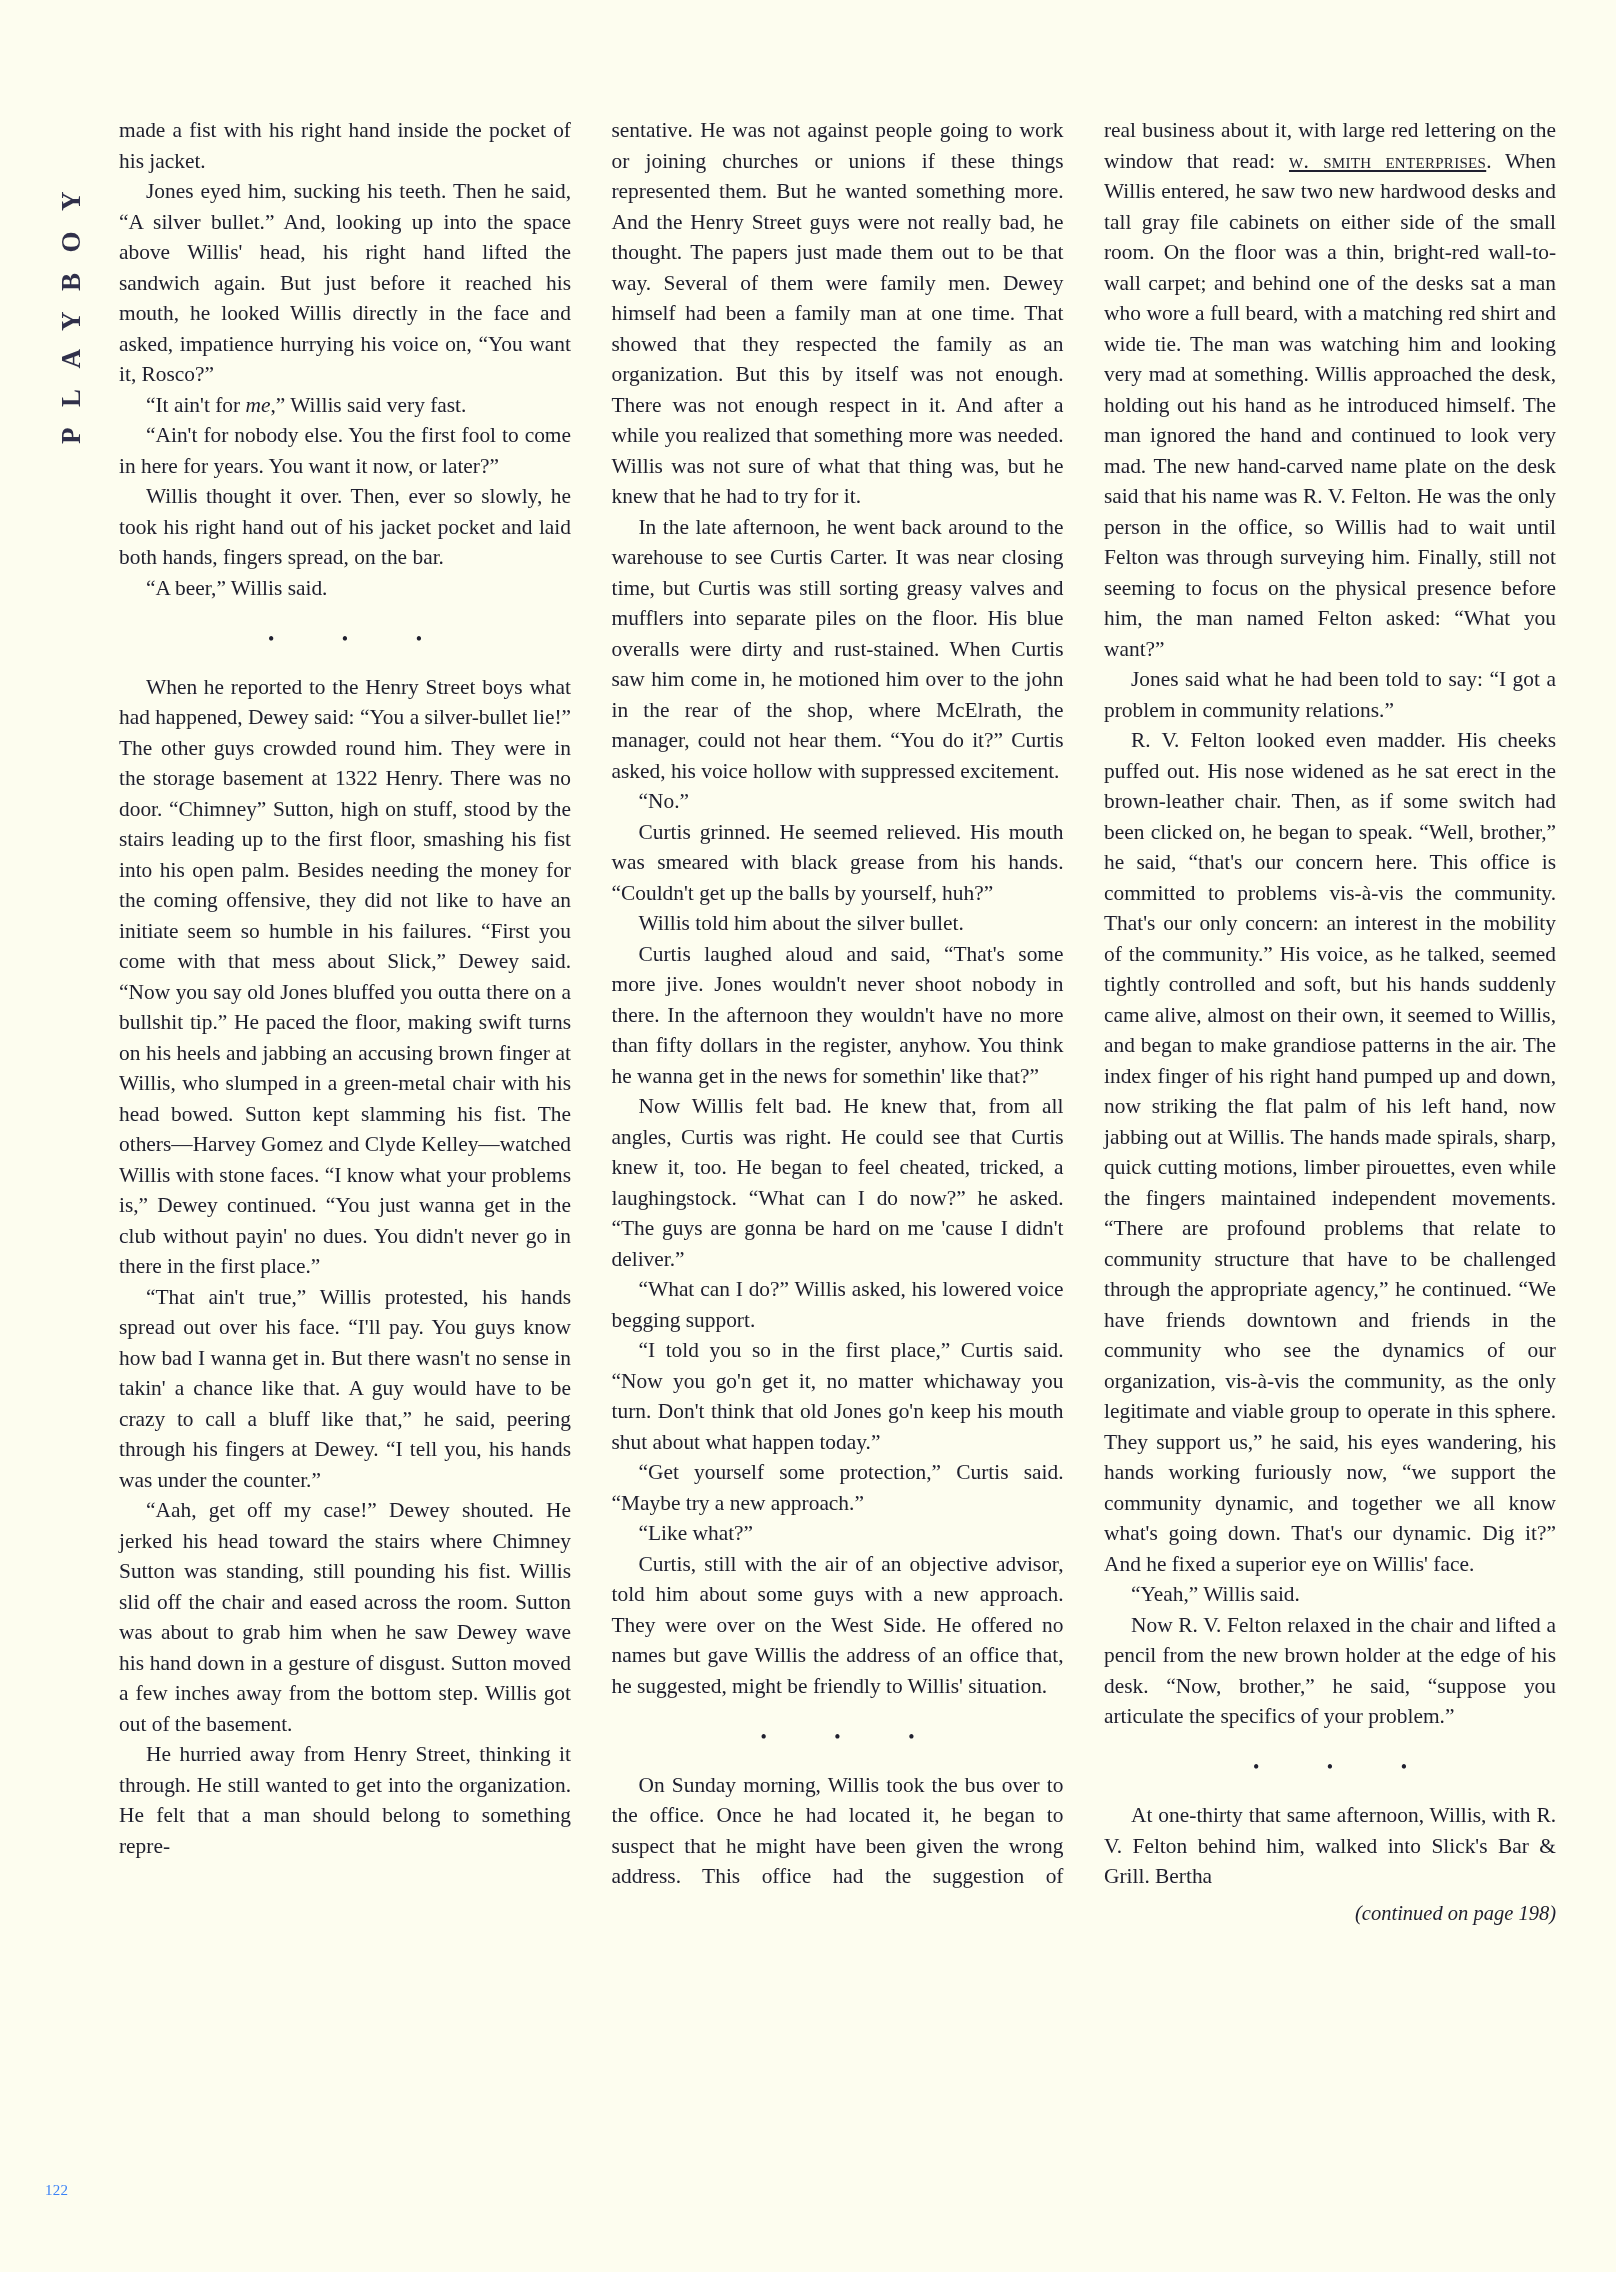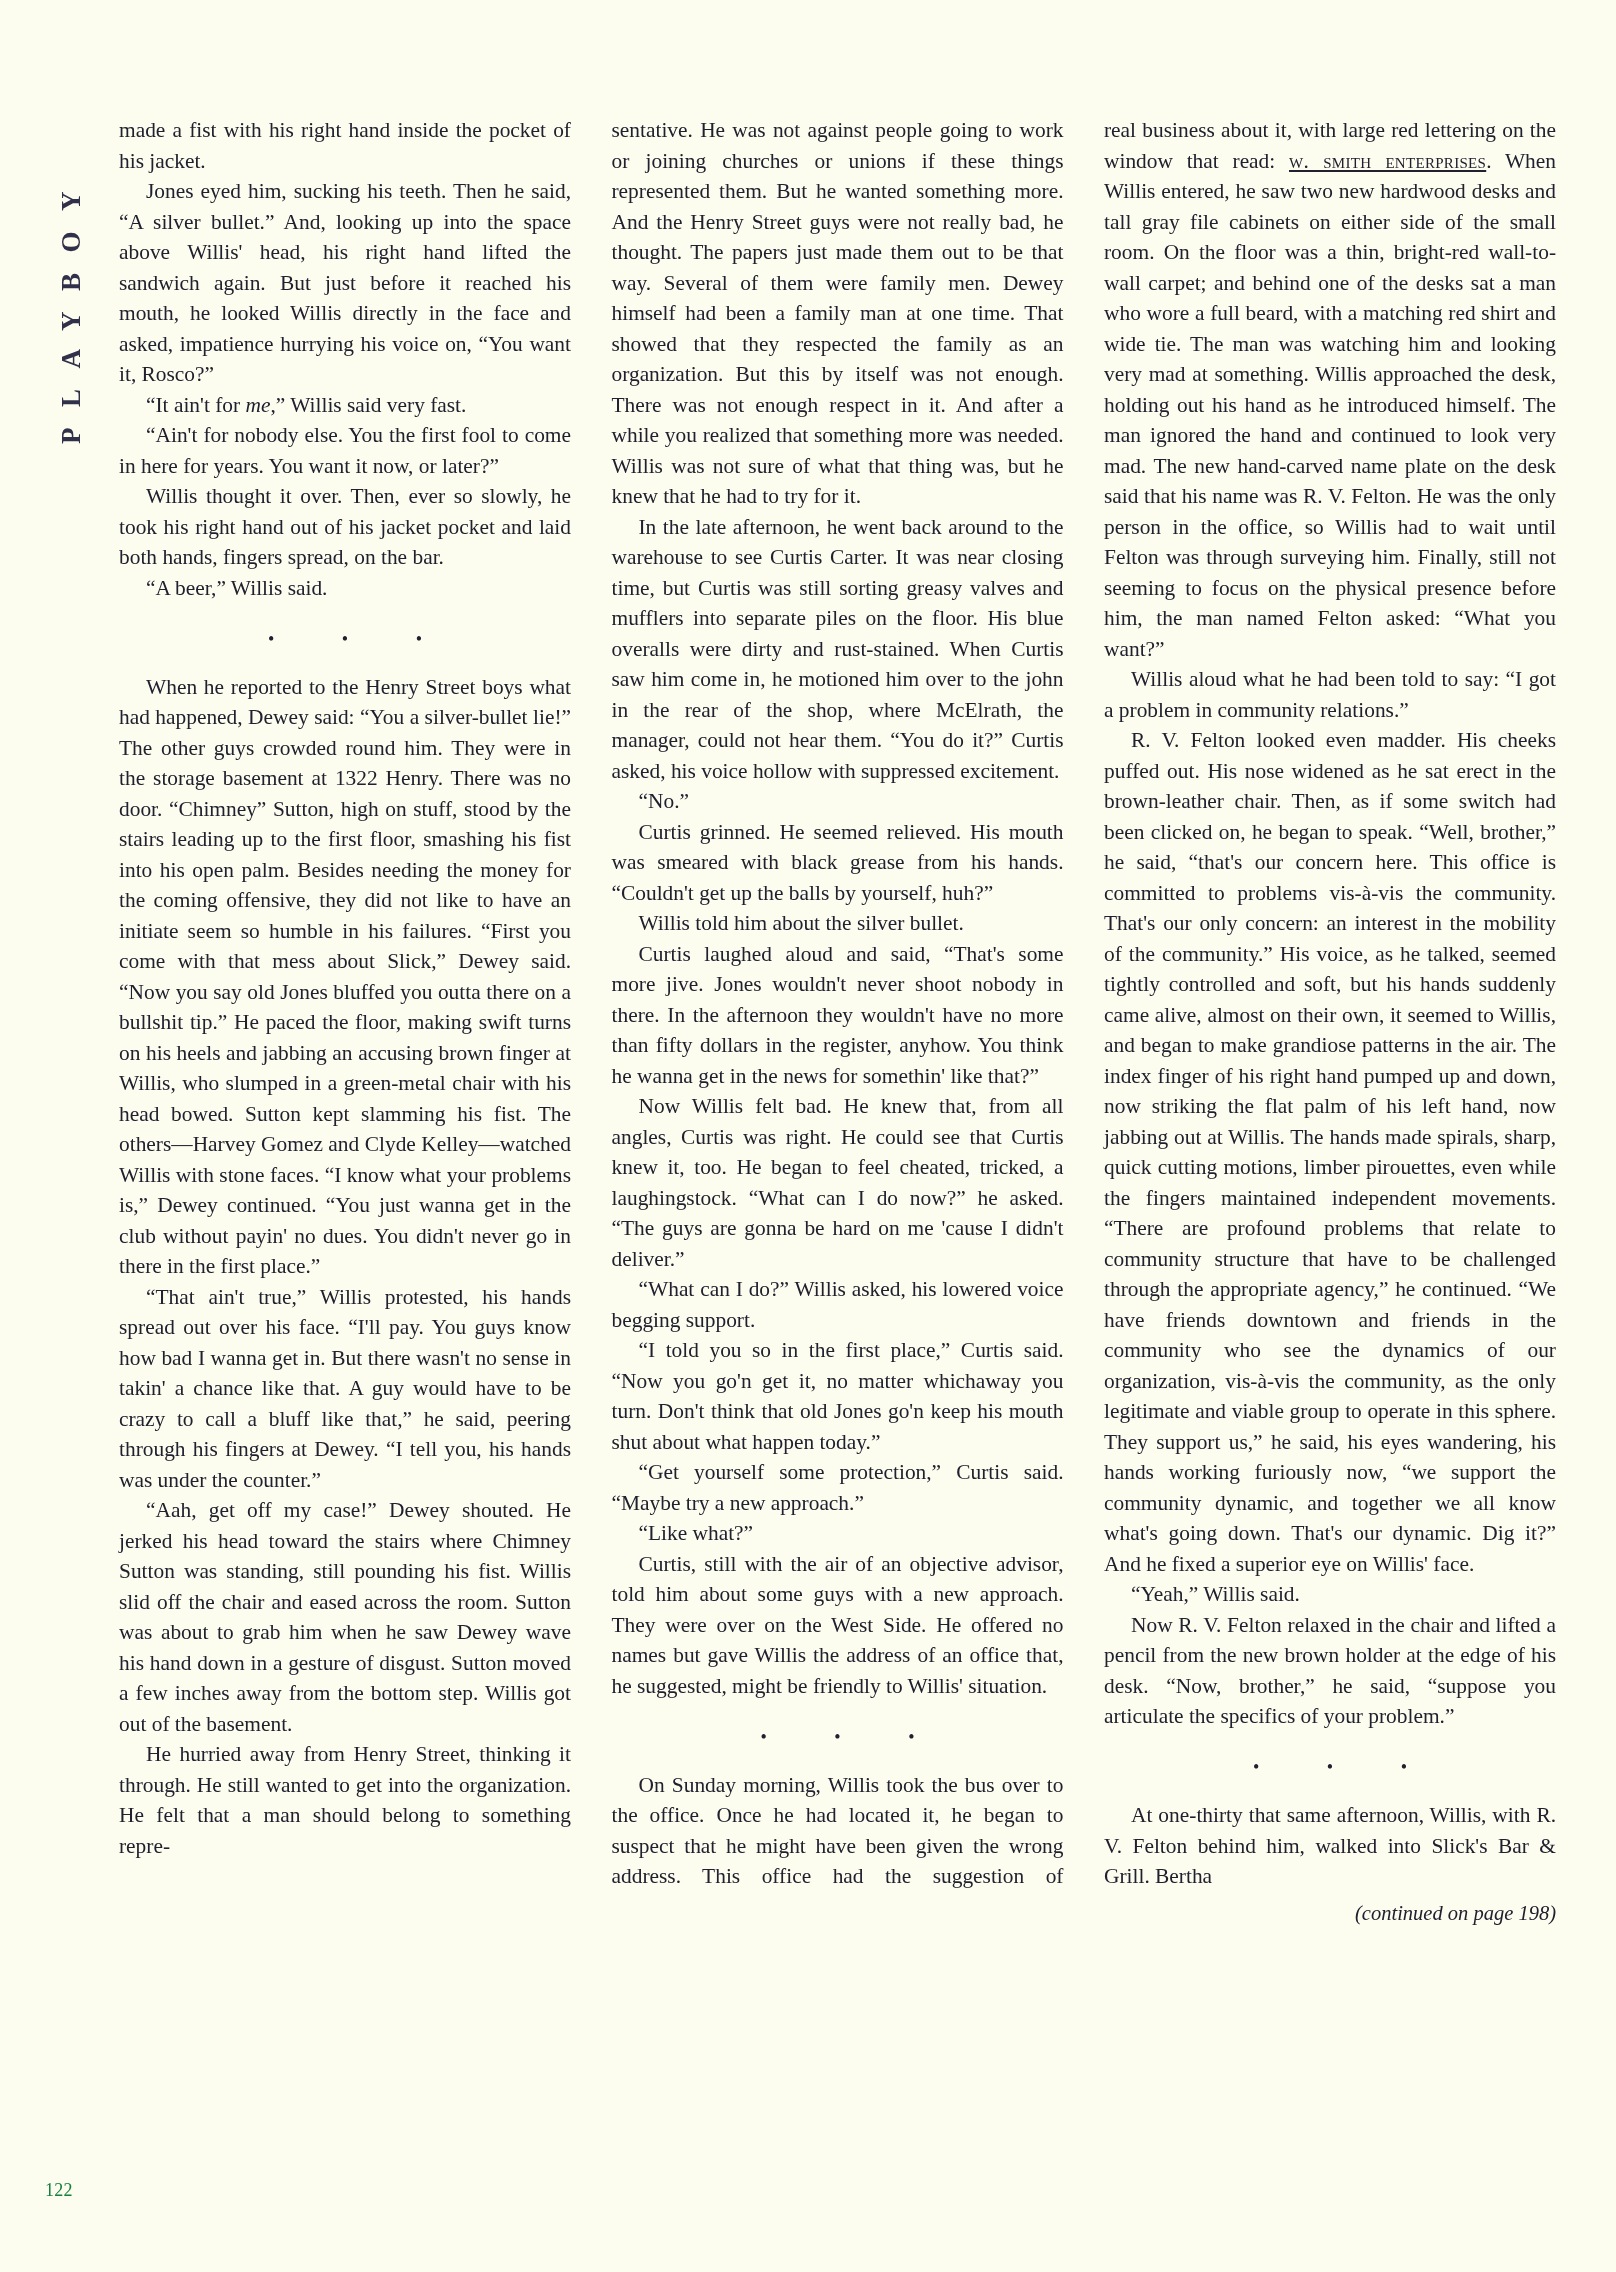"Willis aloud what he had" p { text: Willis aloud -> Jones said }
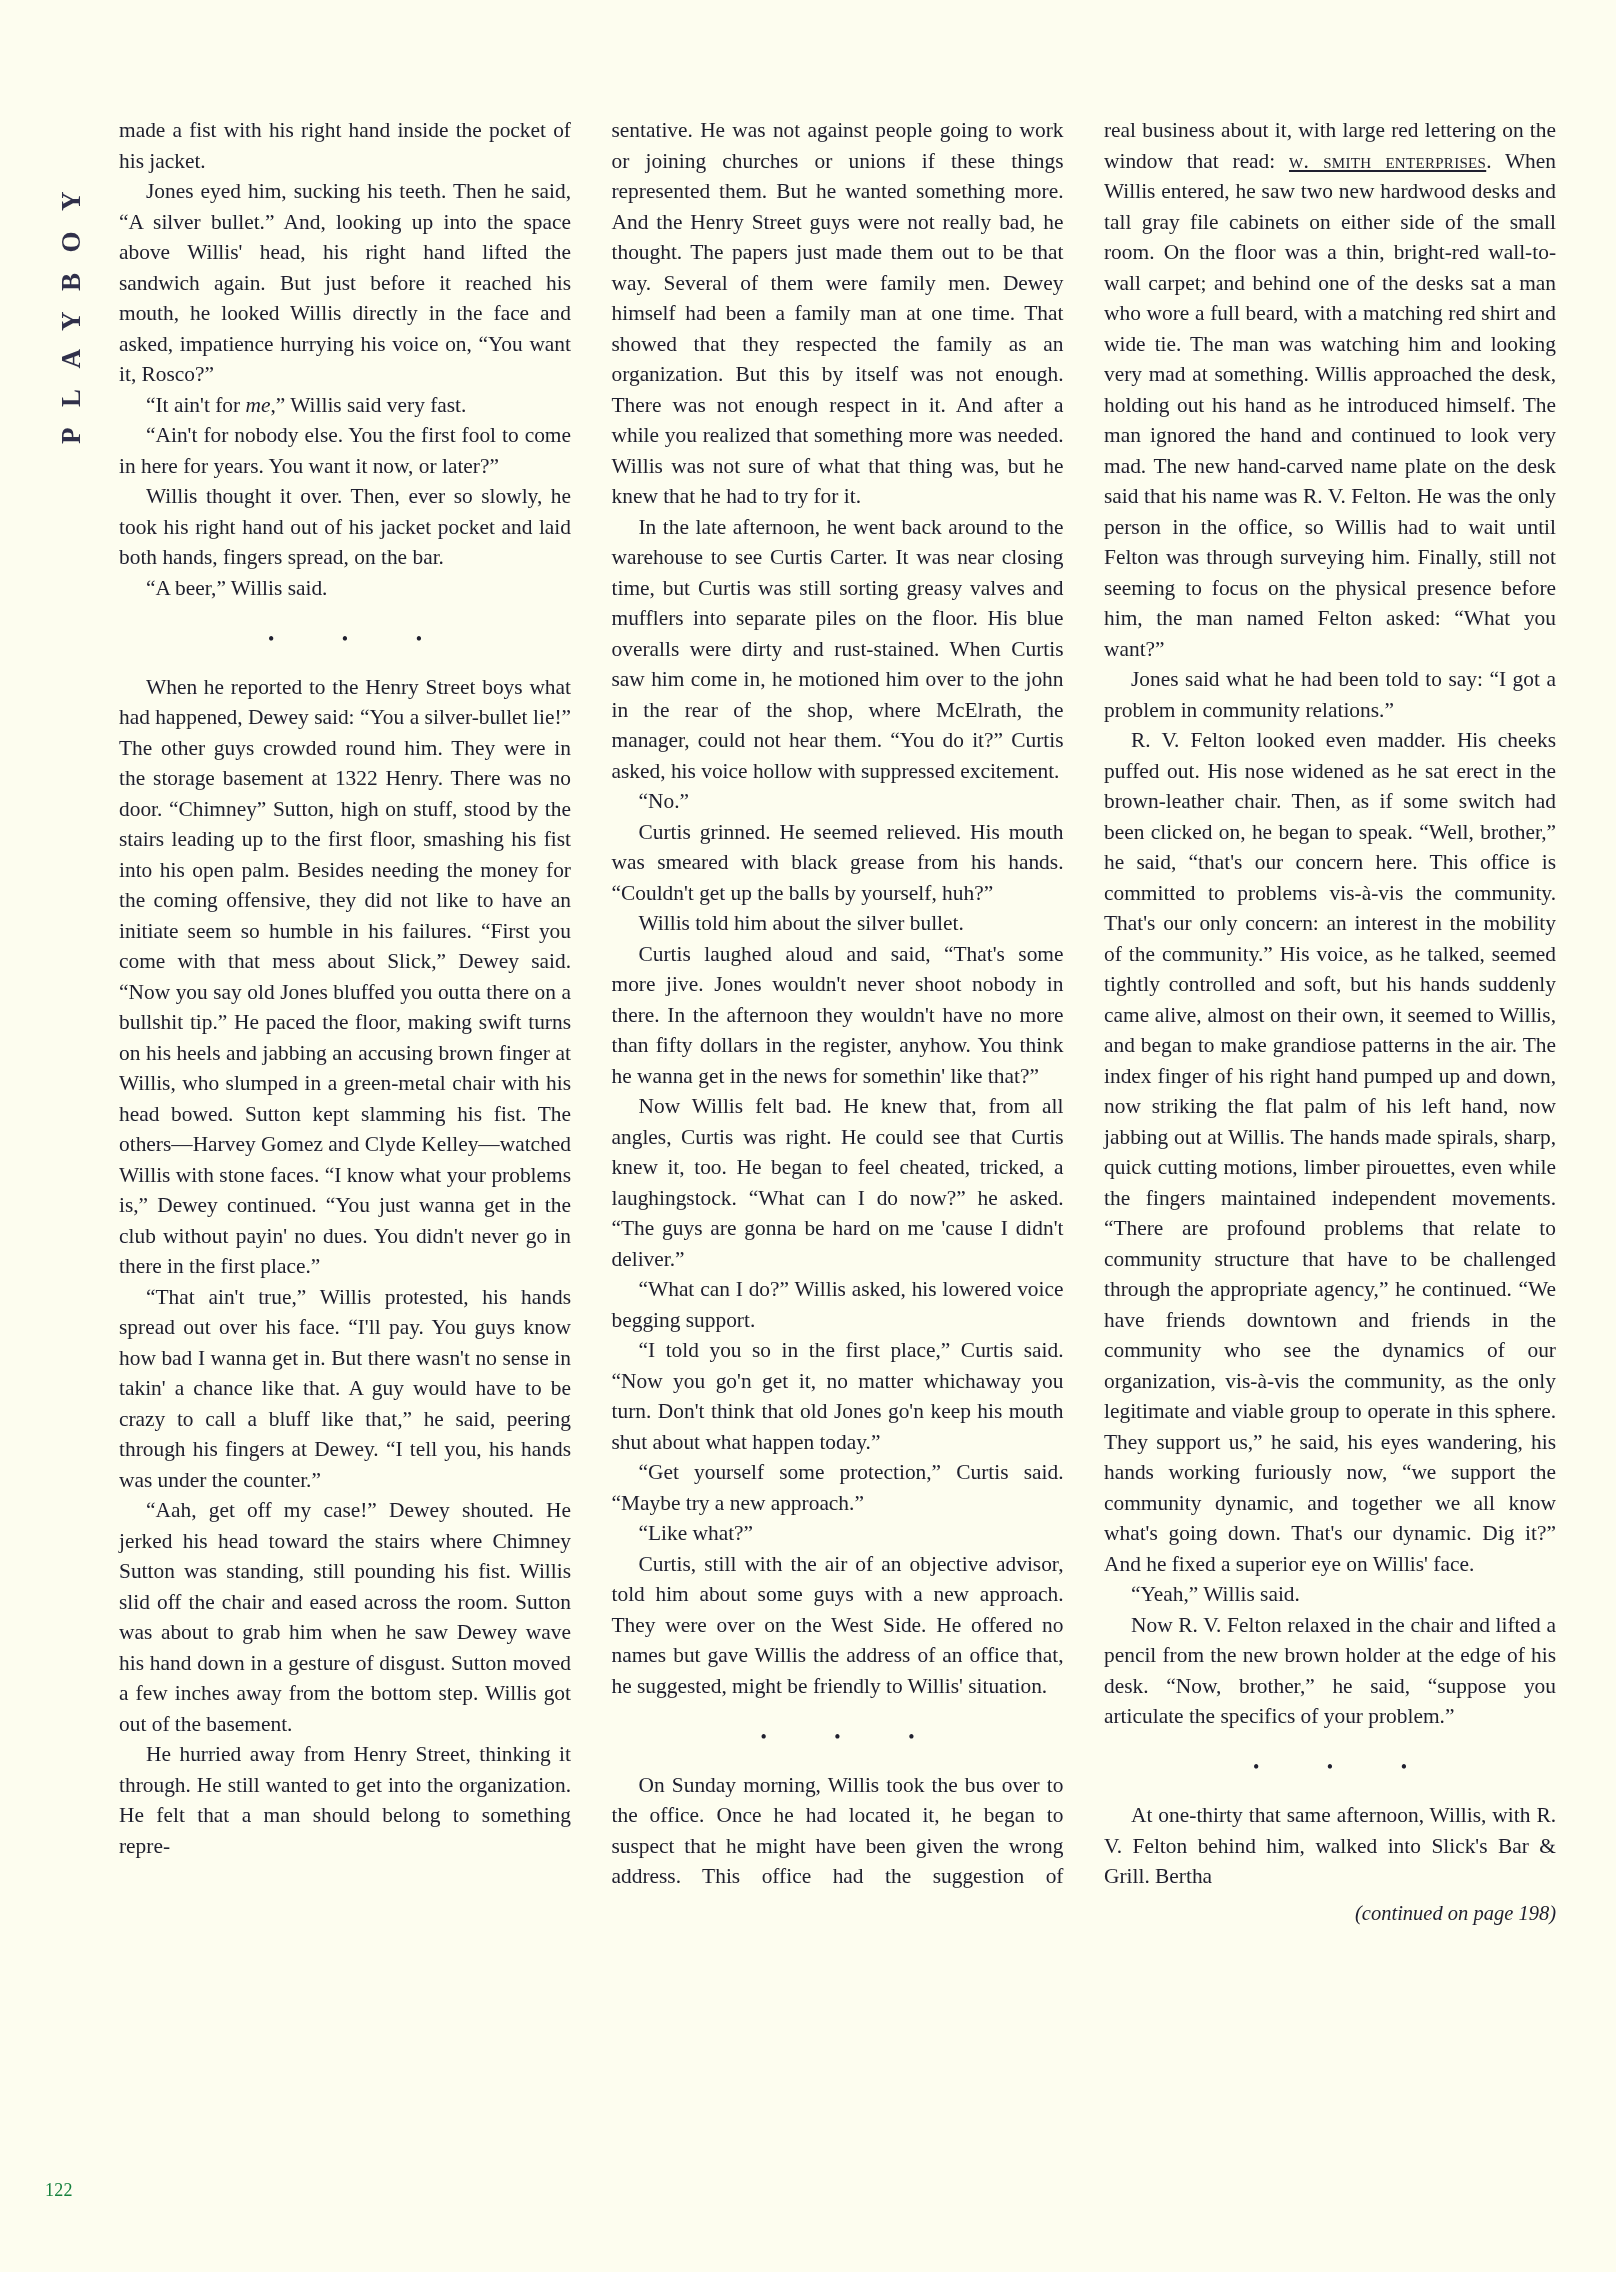"122" .folio { color: #15803d -> #3b82f6; font-size: 18px -> 15px }
